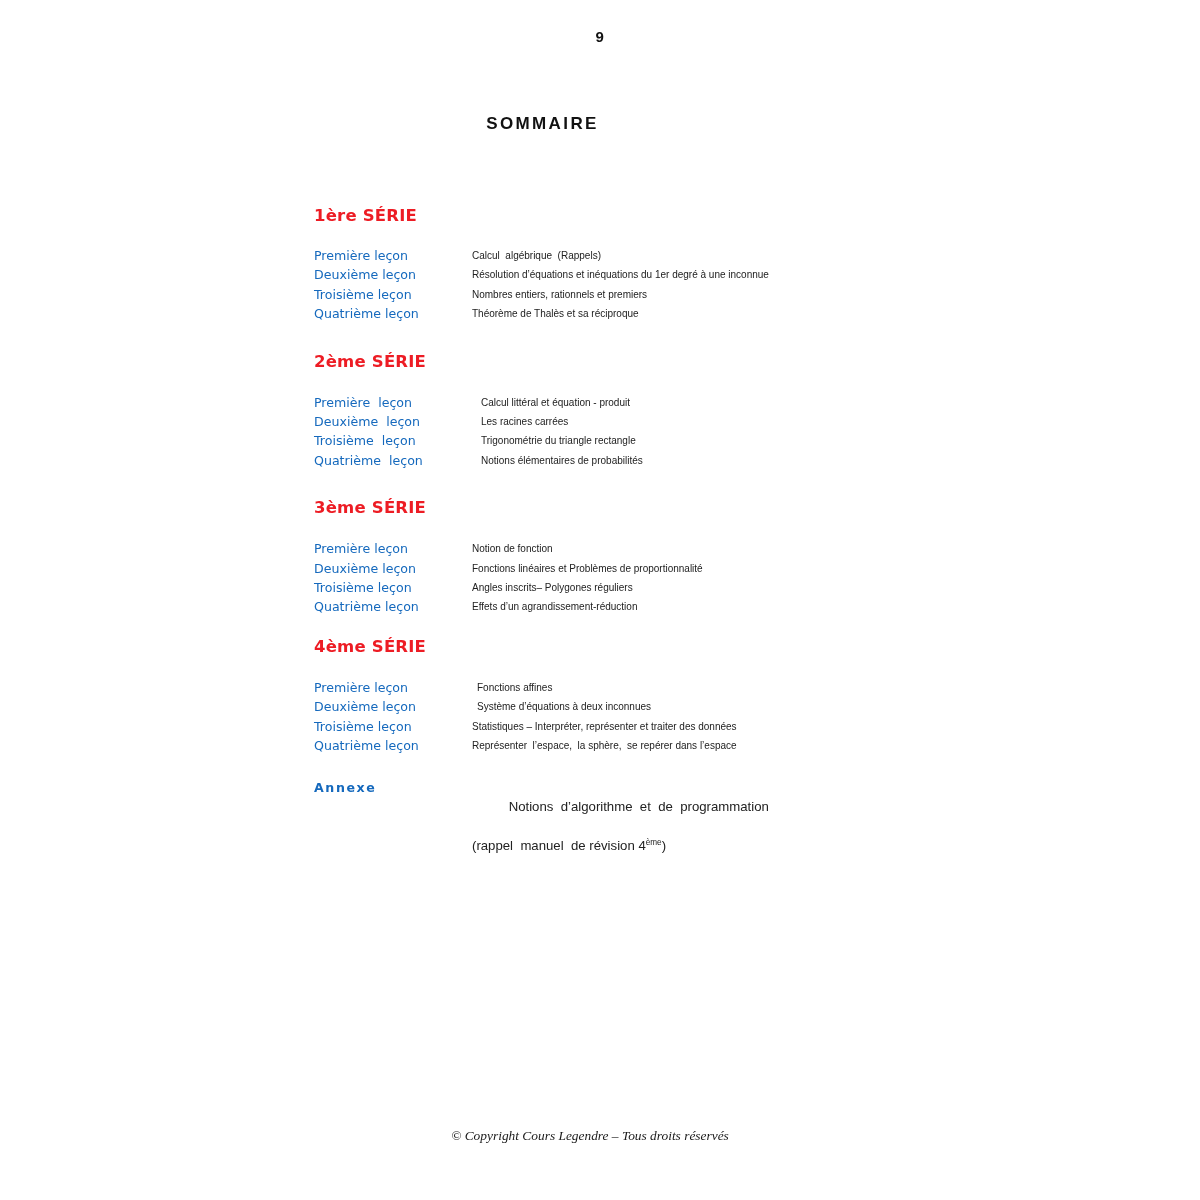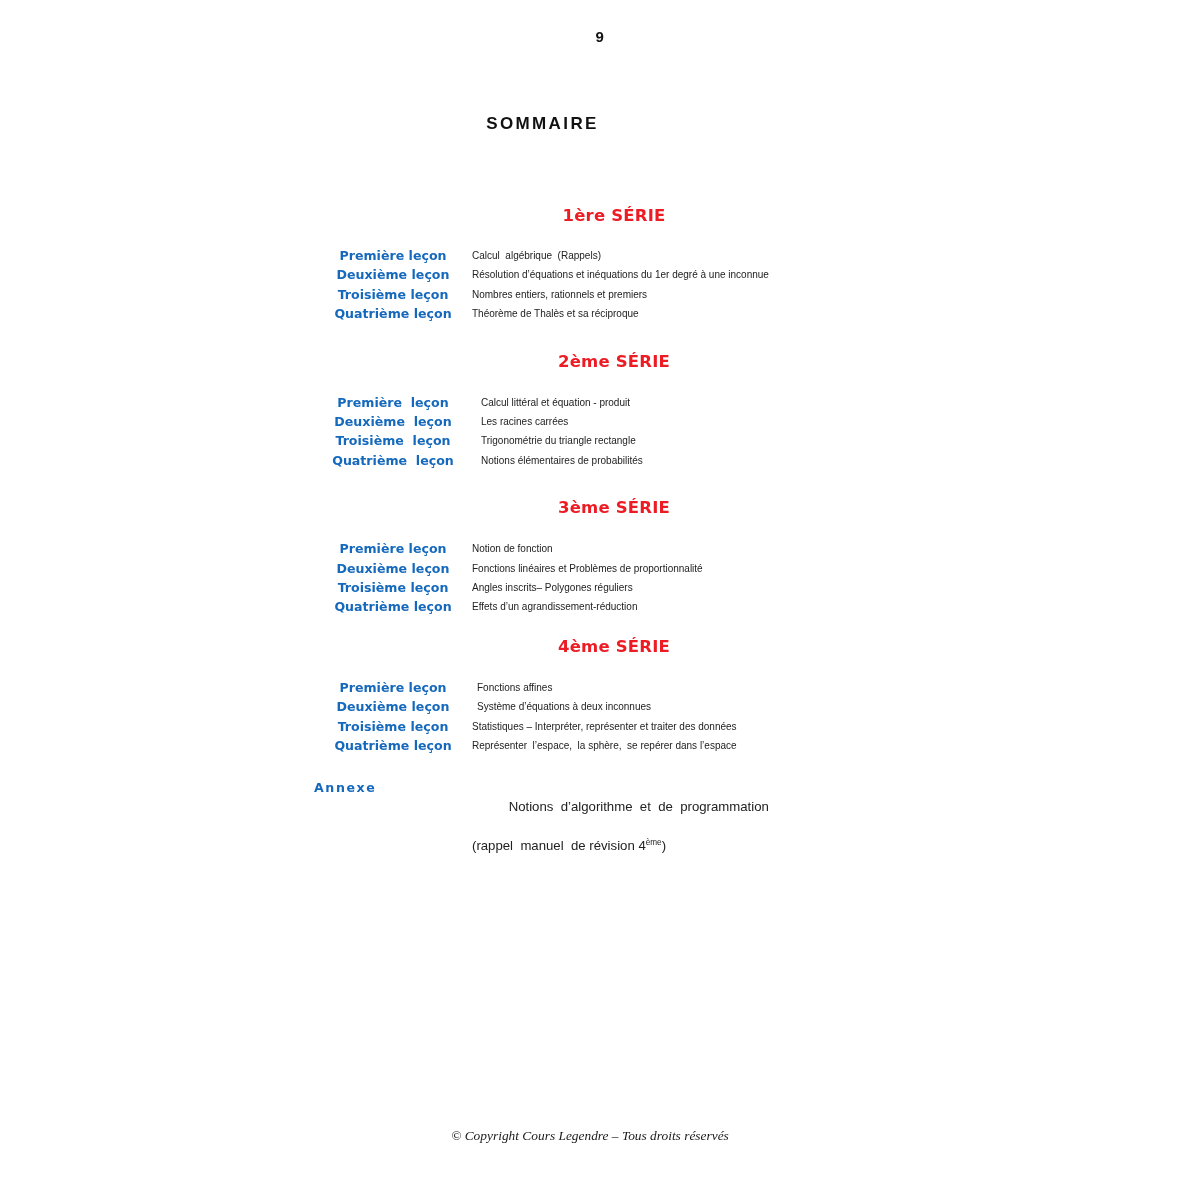"1ère SÉRIE" .series { text-align: center -> none }
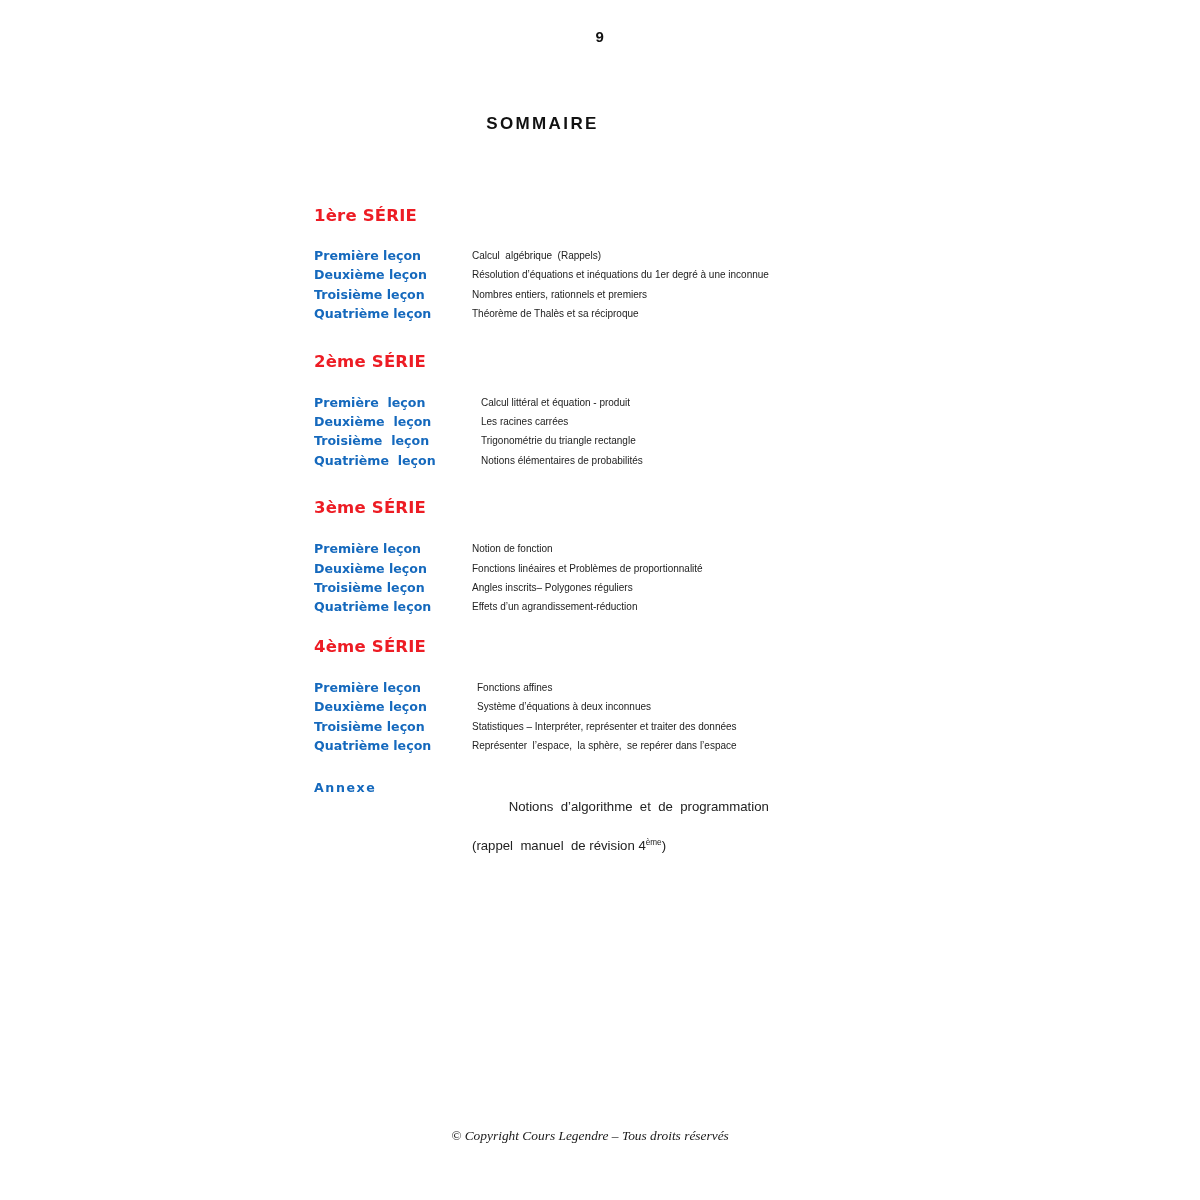"Première leçon" .lesson-label { font-weight: bold -> normal }
